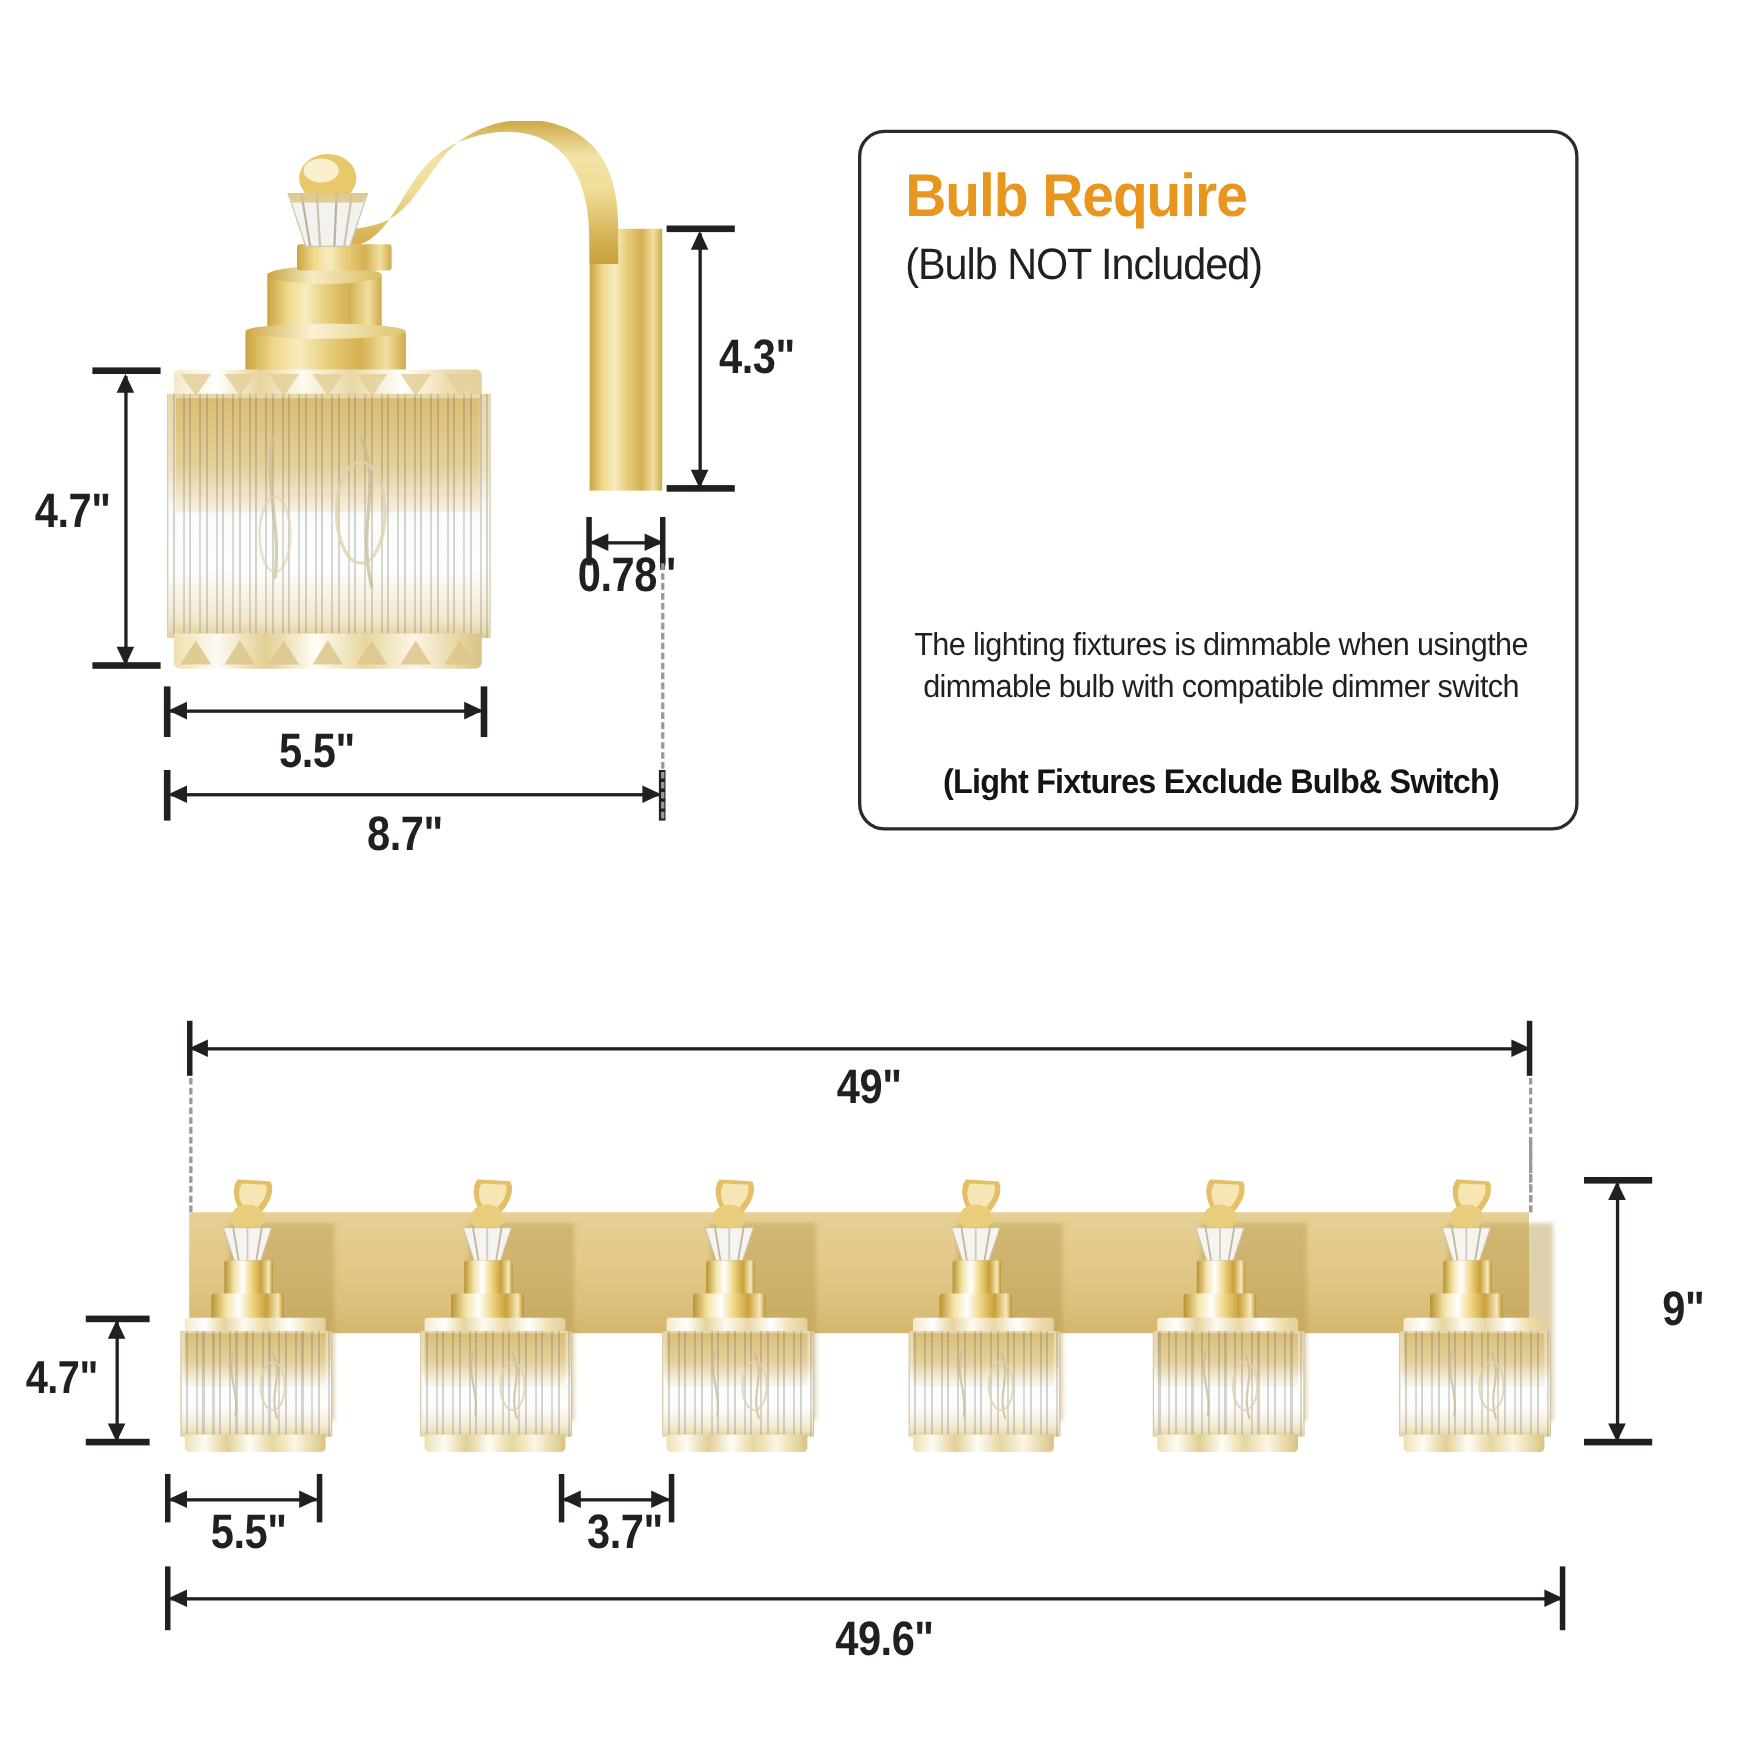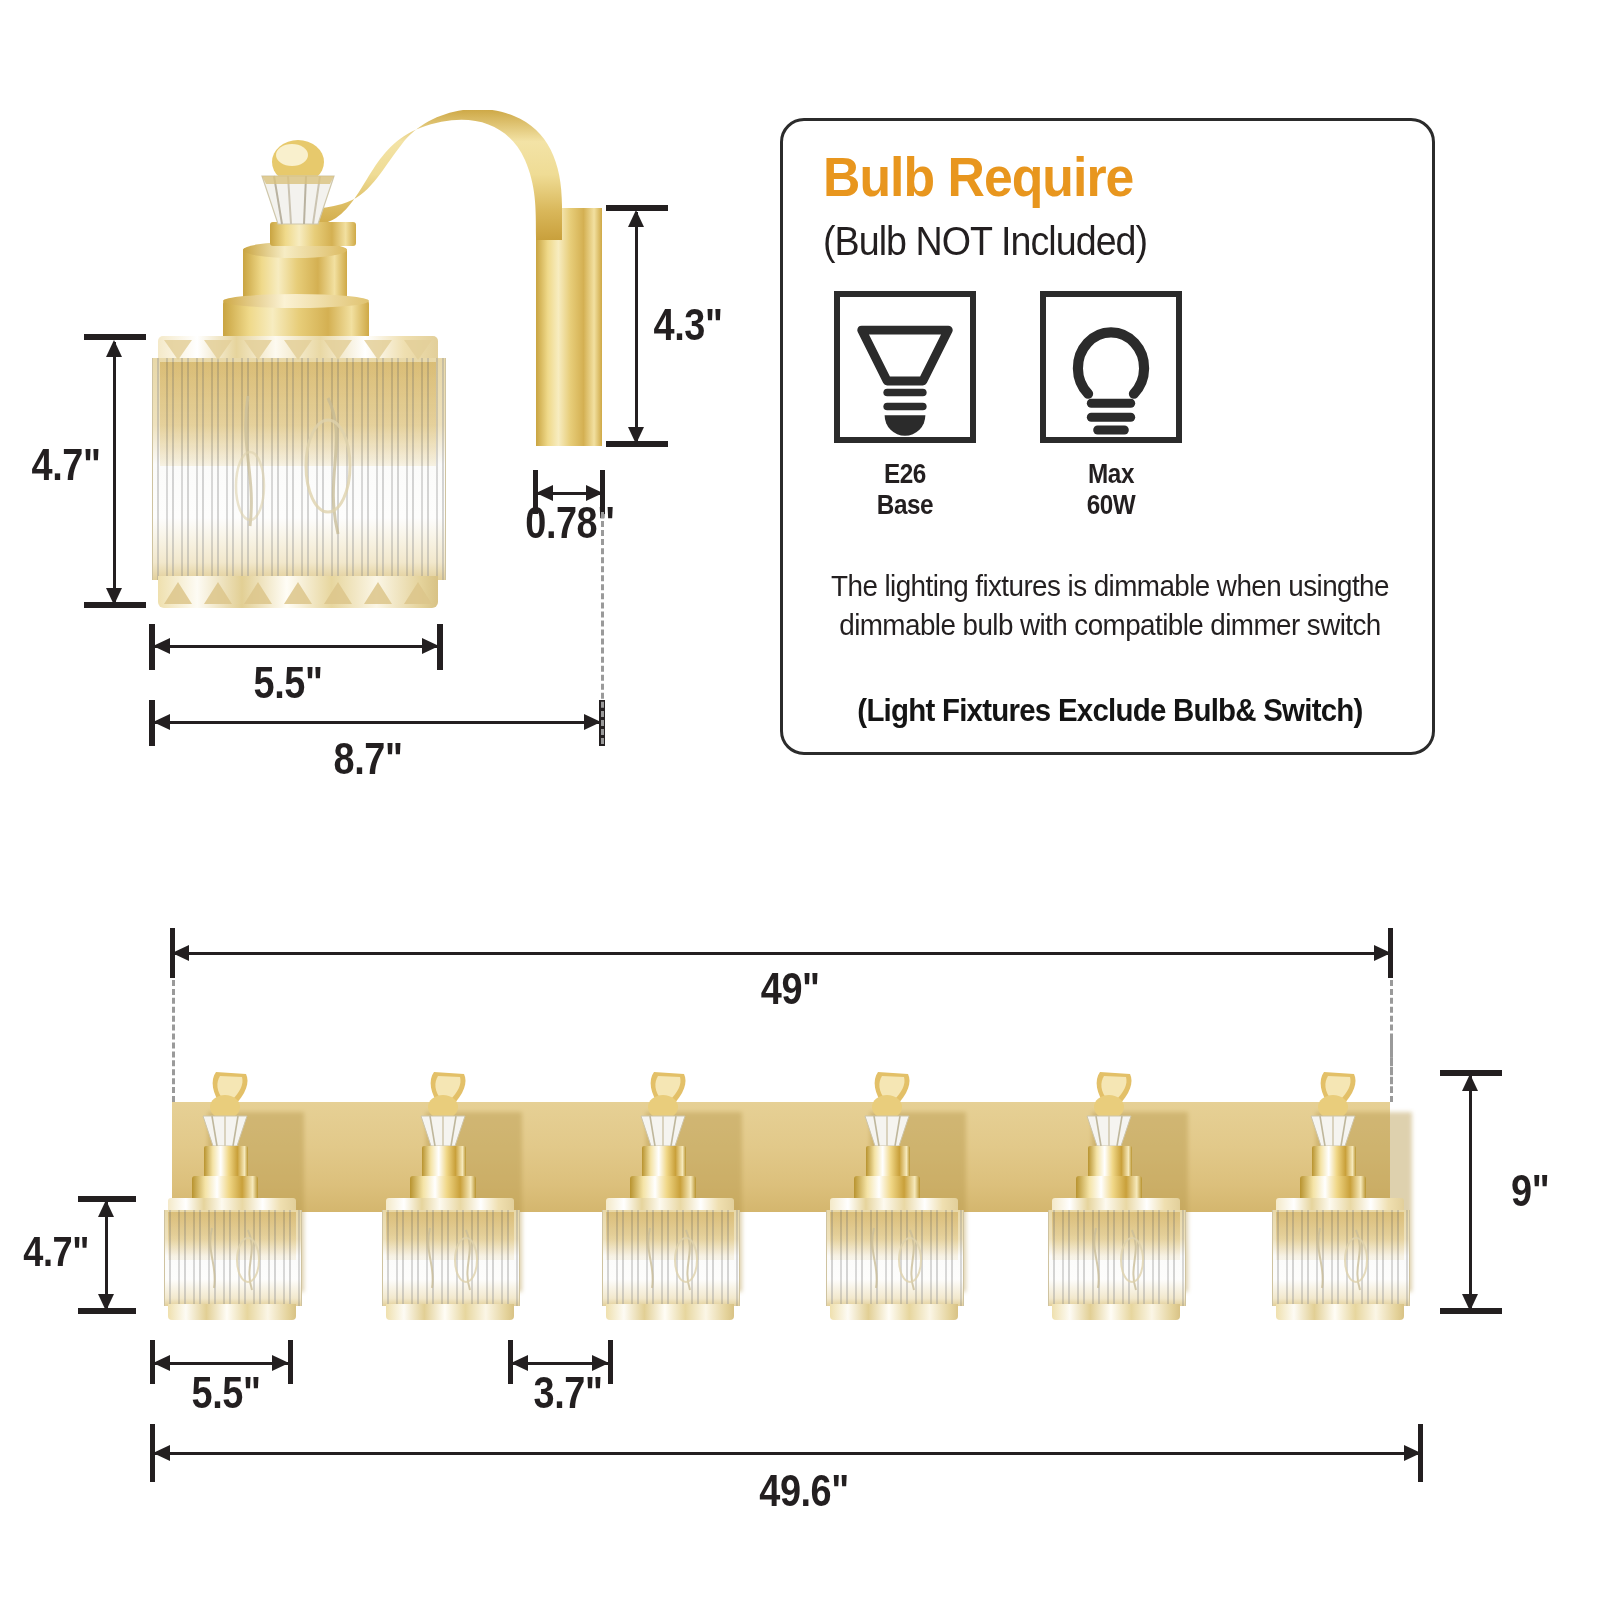"E26" div.icon-col { html: <div> <div> <svg> <path></path> <rect></rect> <rect></rect> <path></path> </svg> </div> <div> <span>E26</span><br> <span>Base</span> </div> </div> -> none }
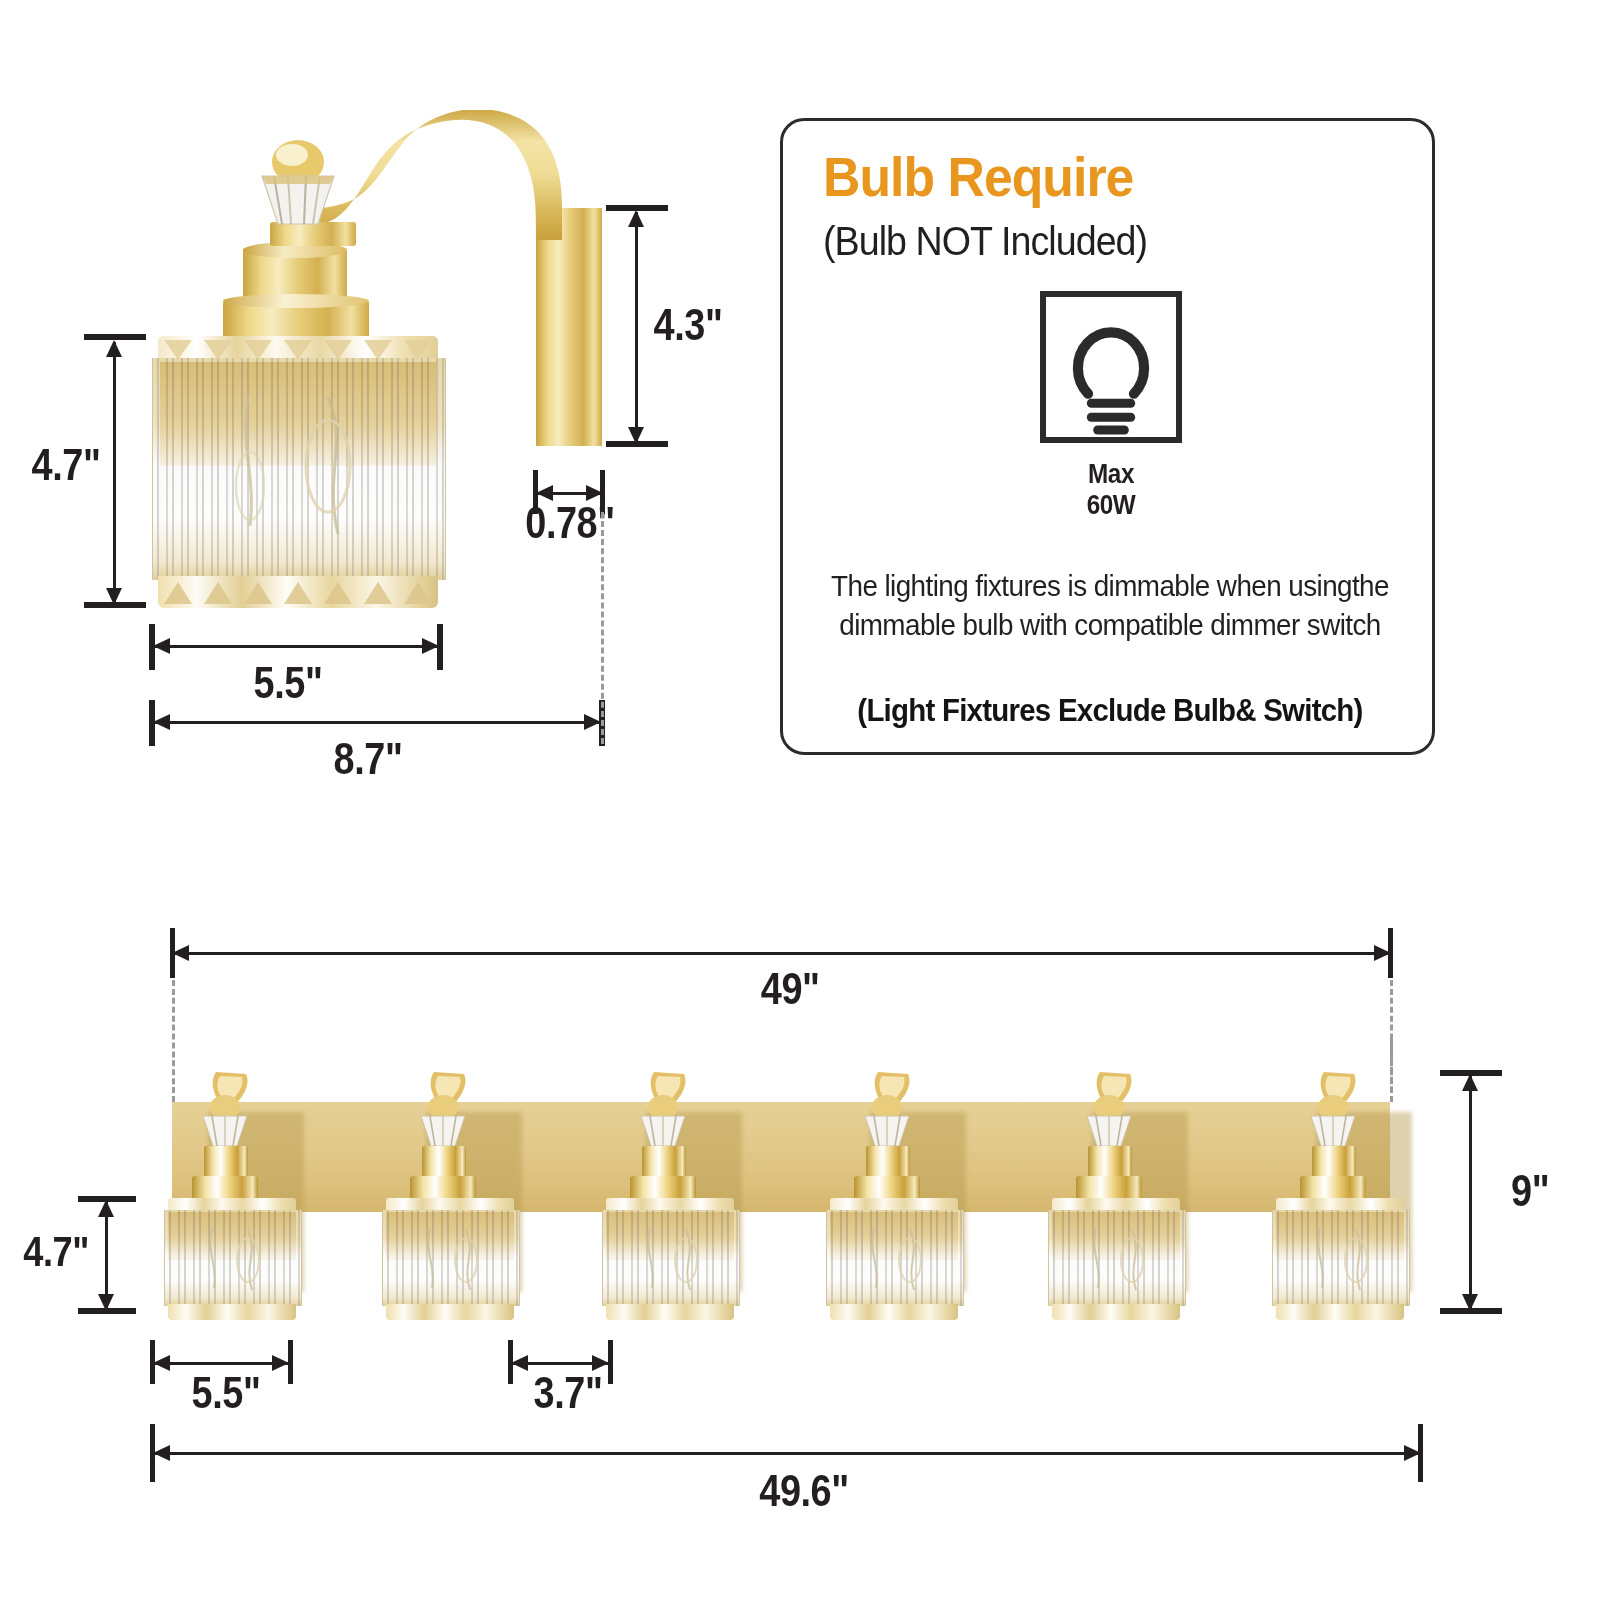"Max" div.icon-col { html: <div> <div> <svg> <path></path> <rect></rect> <rect></rect> <rect></rect> </svg> </div> <div> <span>Max</span><br> <span>60W</span> </div> </div> -> none }
